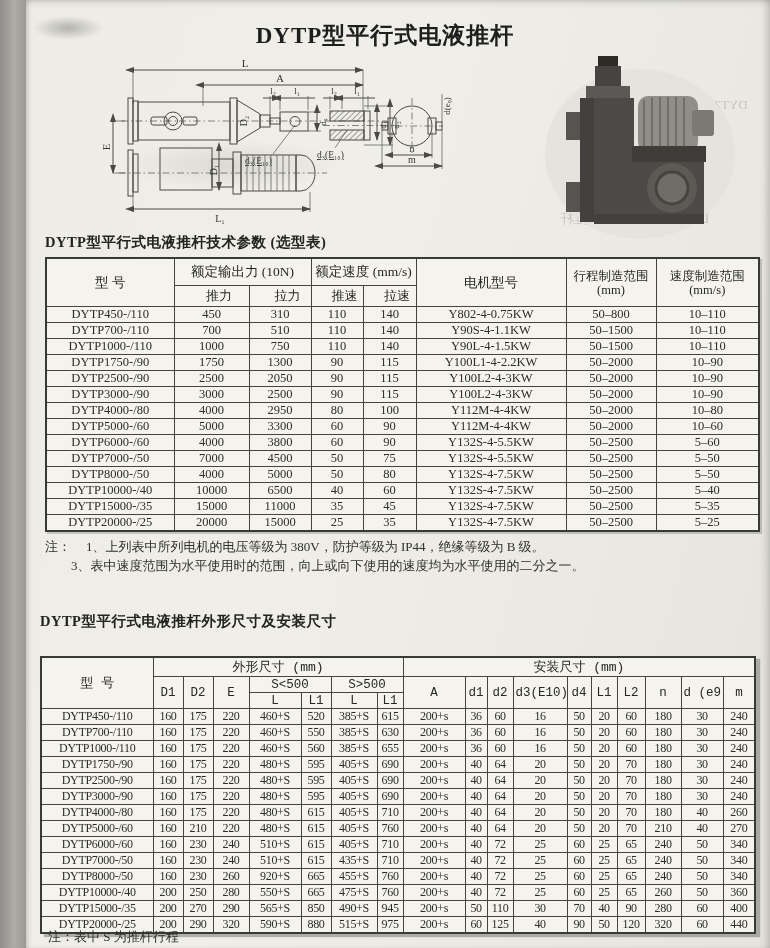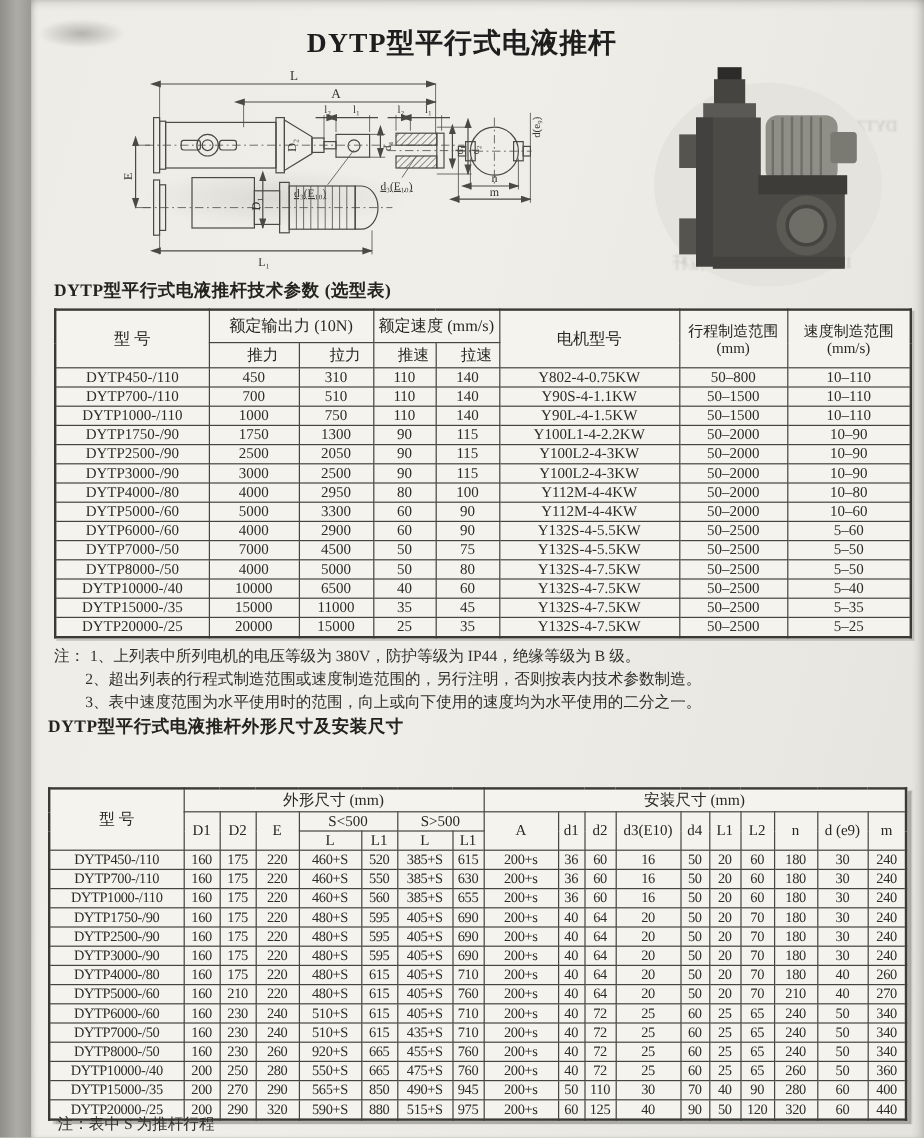"2900" td { text: 2900 -> 3800 }
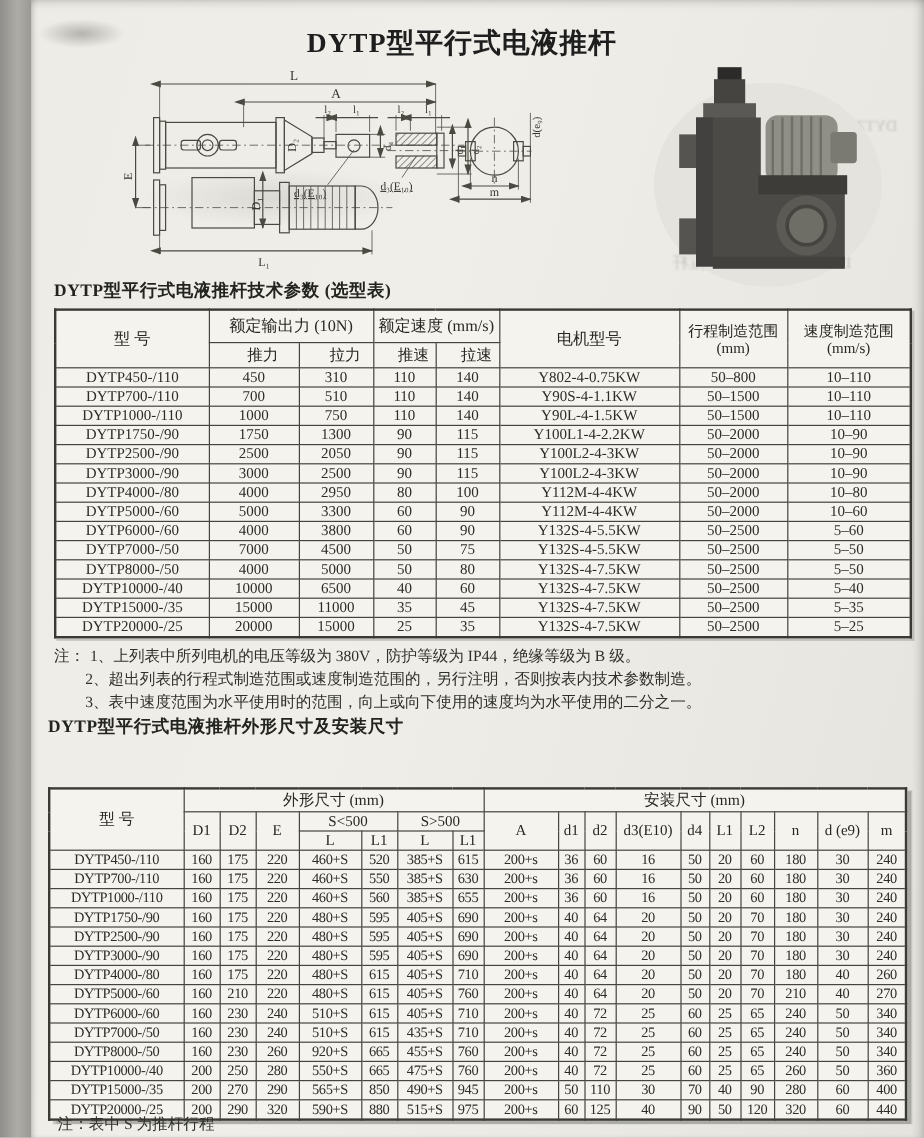"1、上列表中所列电机的电压等级为 380V，防护等级为 IP44，绝缘等级为 B" .notes .lead .note-item { margin-left: 4px -> 15px }
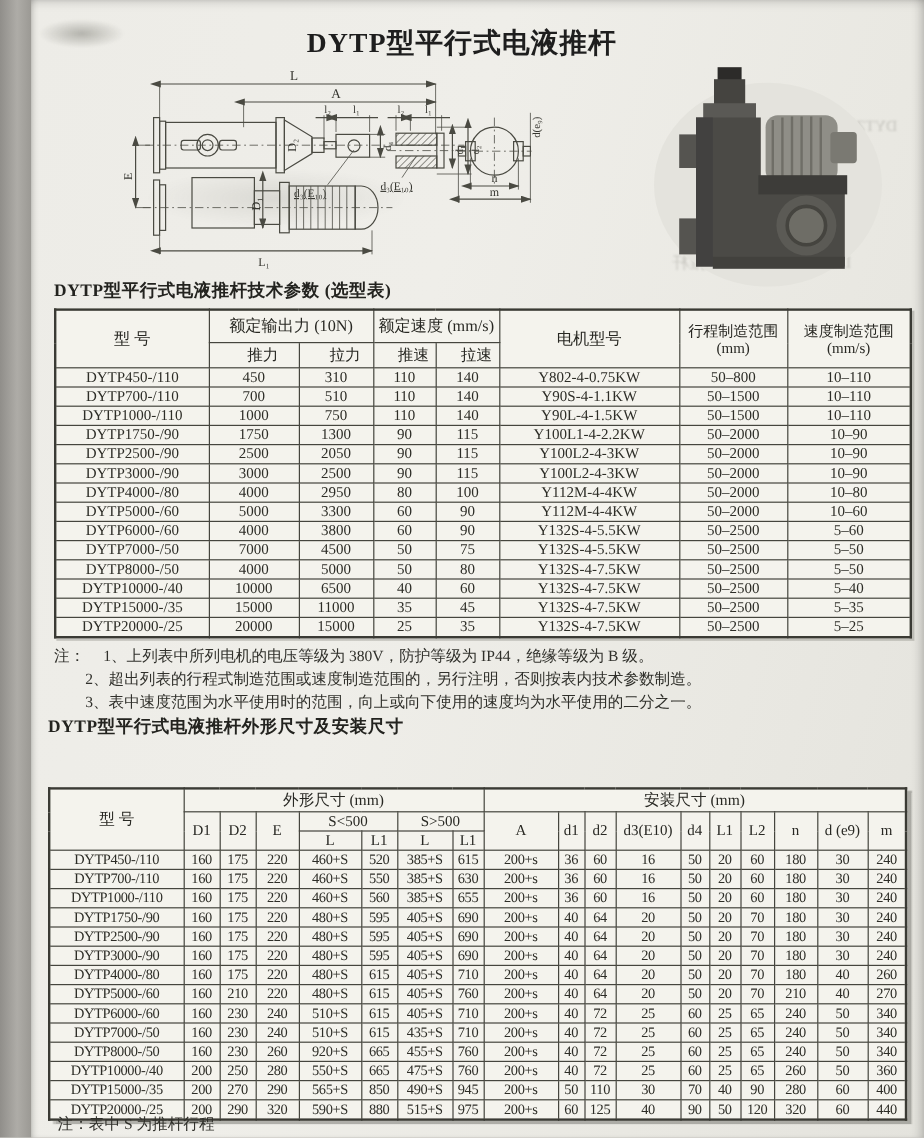"2、超出列表的行程式制造范围或速度制造范围的，另行注明，否则按表内技术参数制造。" div.note-item { html: <div>2、超出列表的行程式制造范围或速度制造范围的，另行注明，否则按表内技术参数制造。</div> -> none }
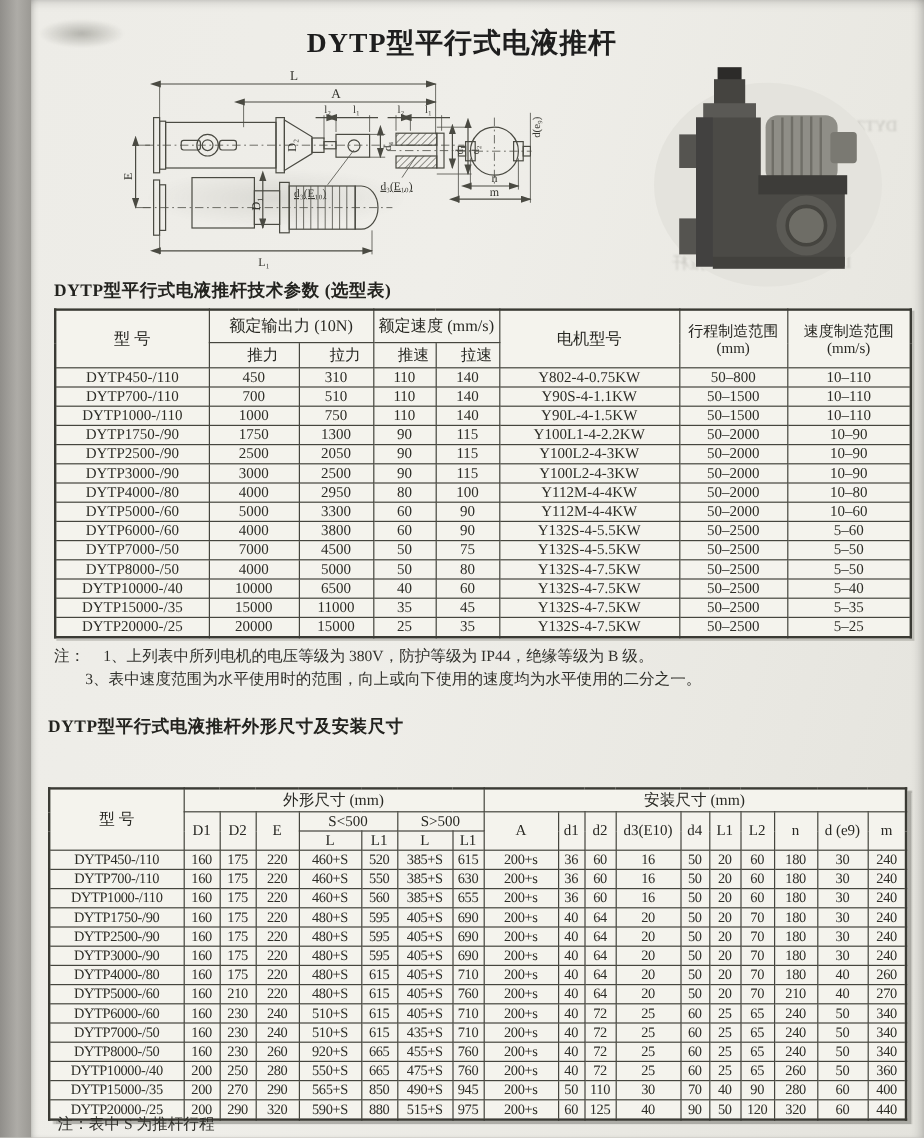"DYTP型平行式电液推杆外形尺寸及安装尺寸" .cap2 { top: 596px -> 612px }
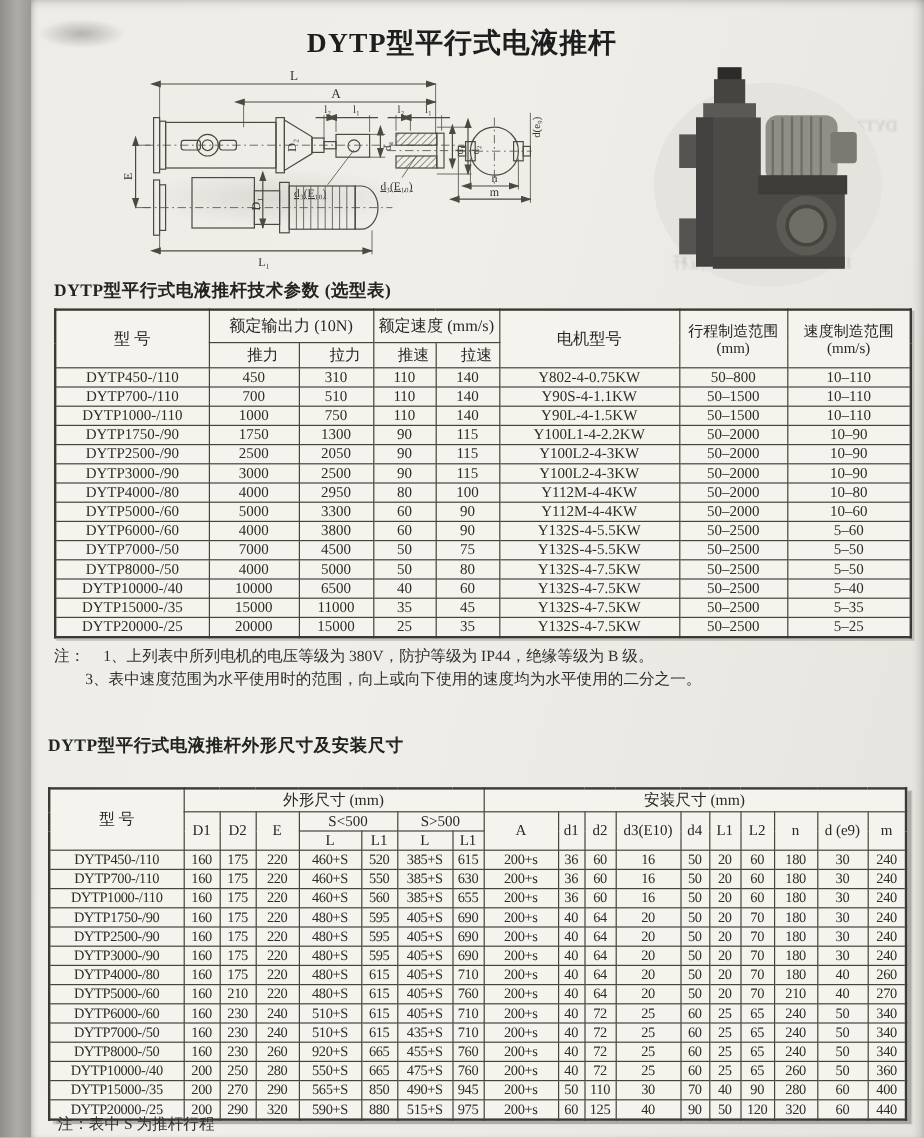"外形尺寸 (mm)" .t2 th { font-family: none -> Liberation Mono, monospace }
